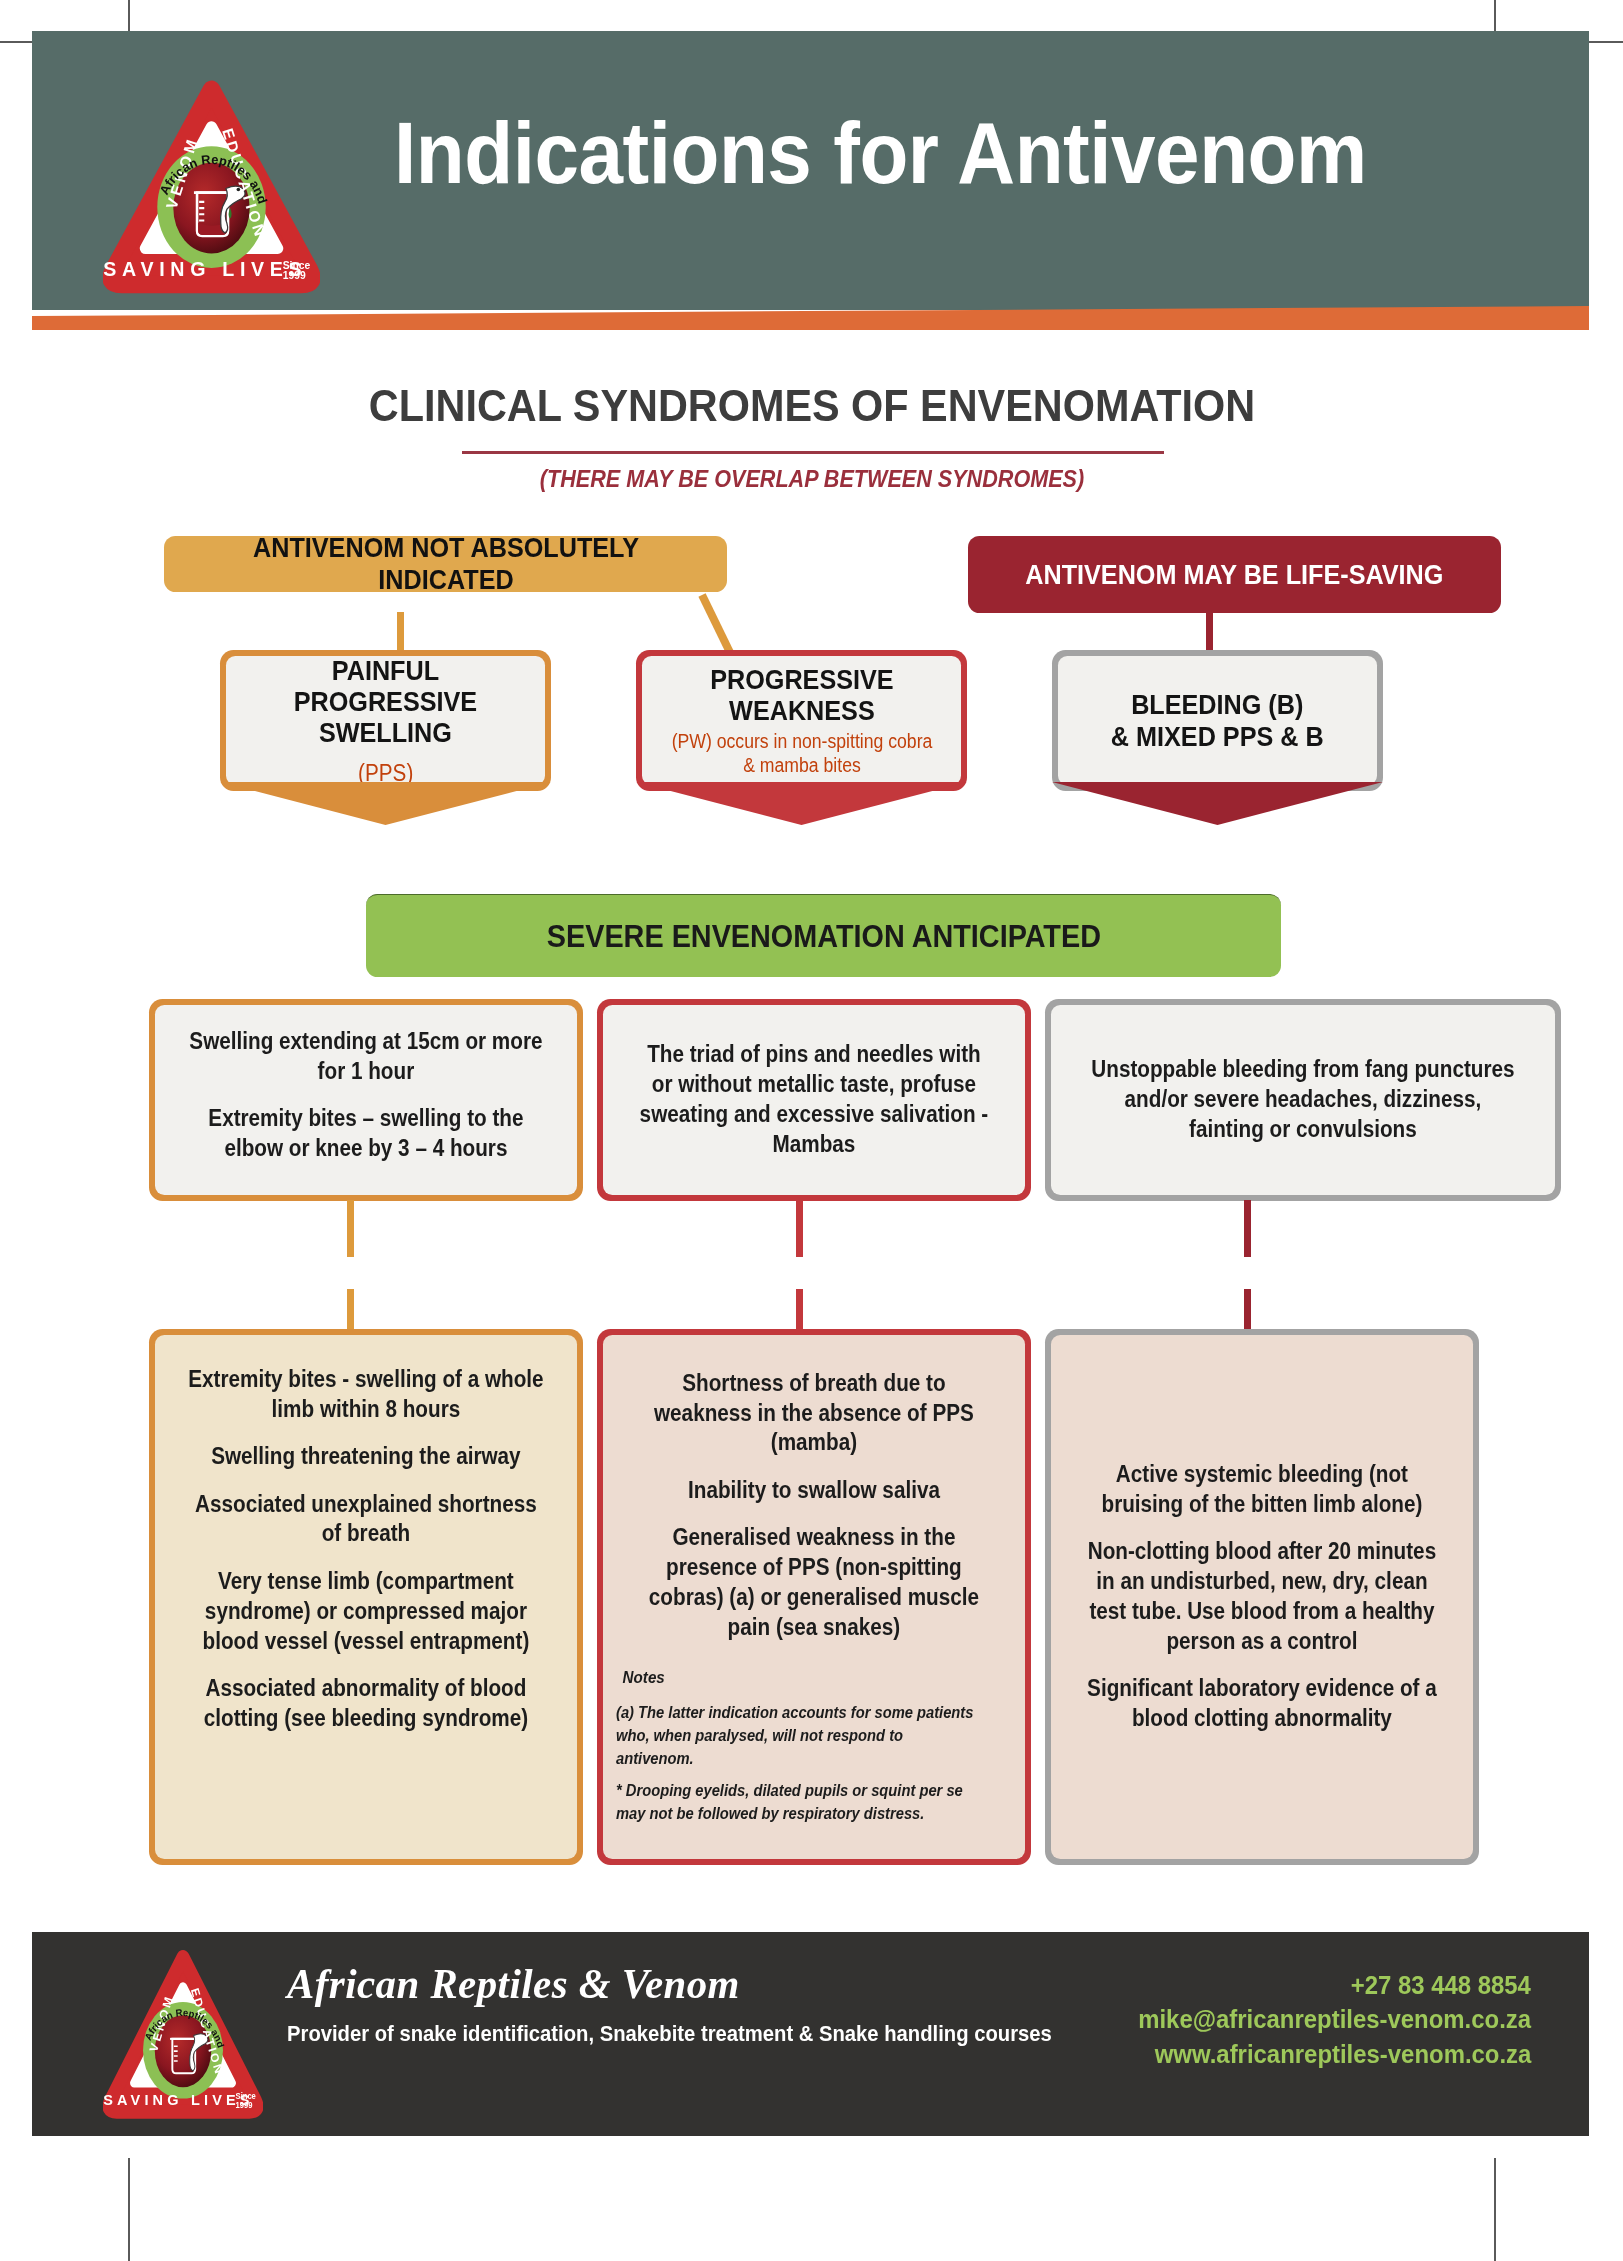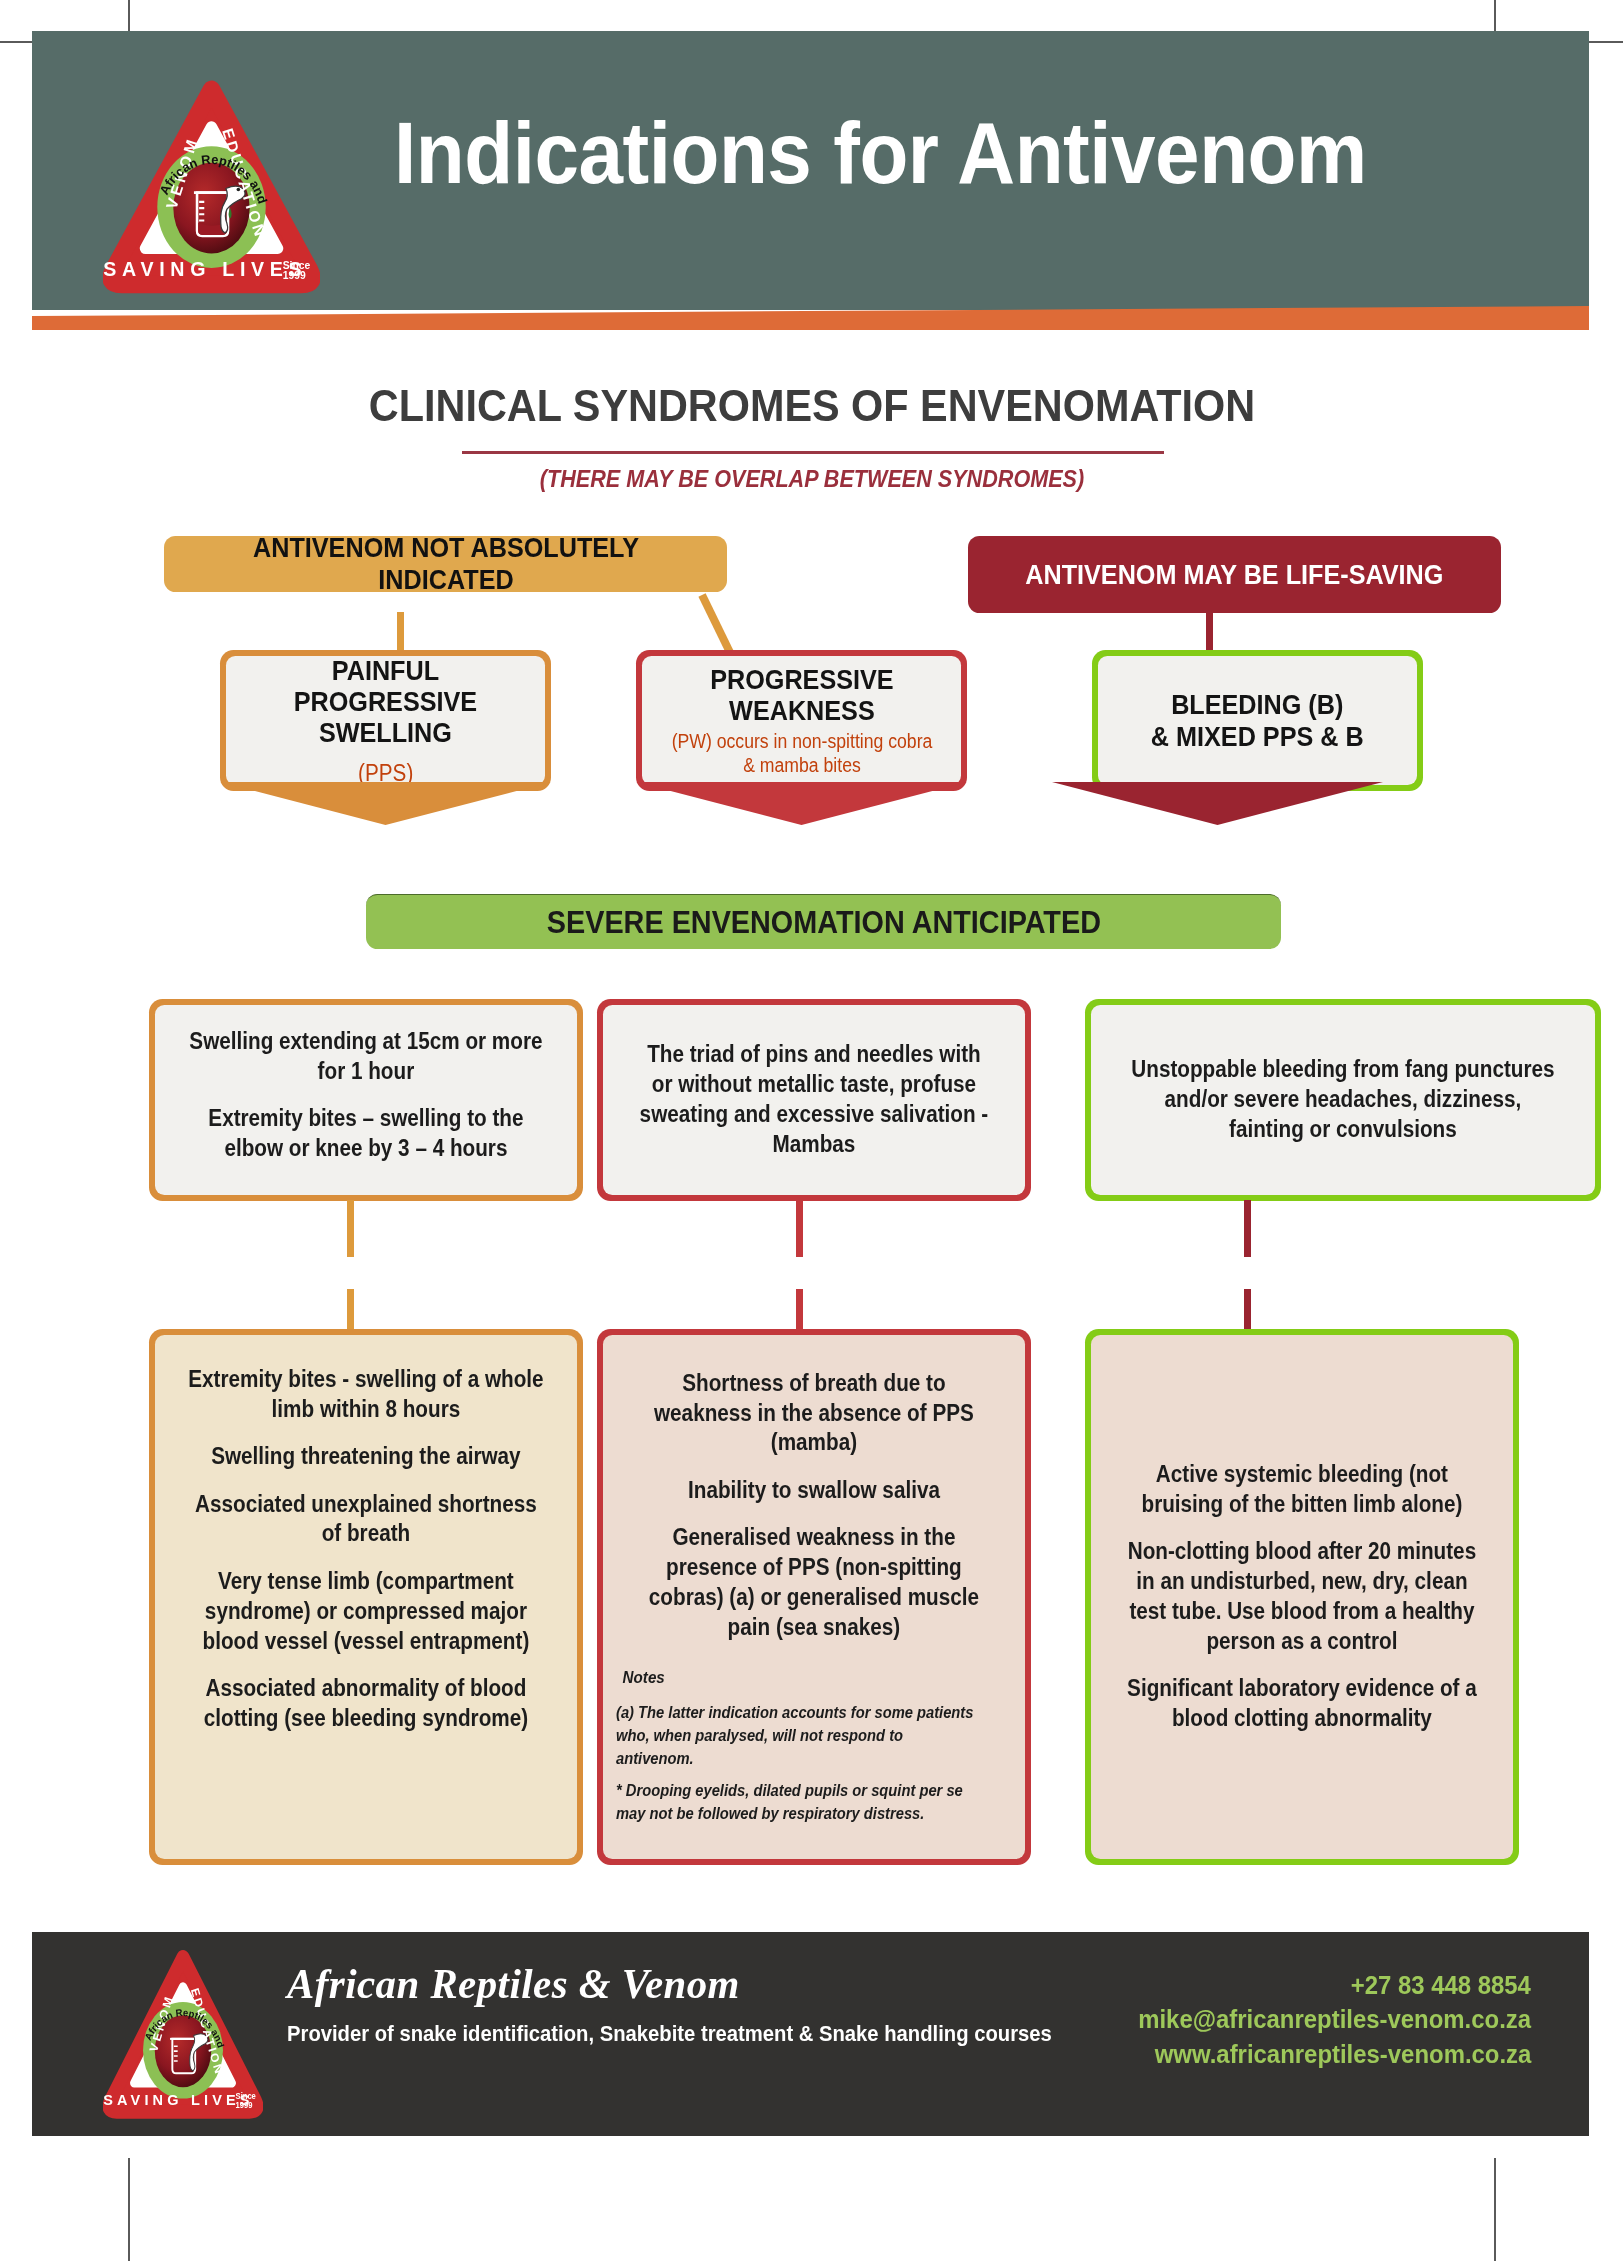"BLEEDING (B)" .card-darkred { background: #84cc16 -> #a3a3a3; margin-left: 40px -> none }
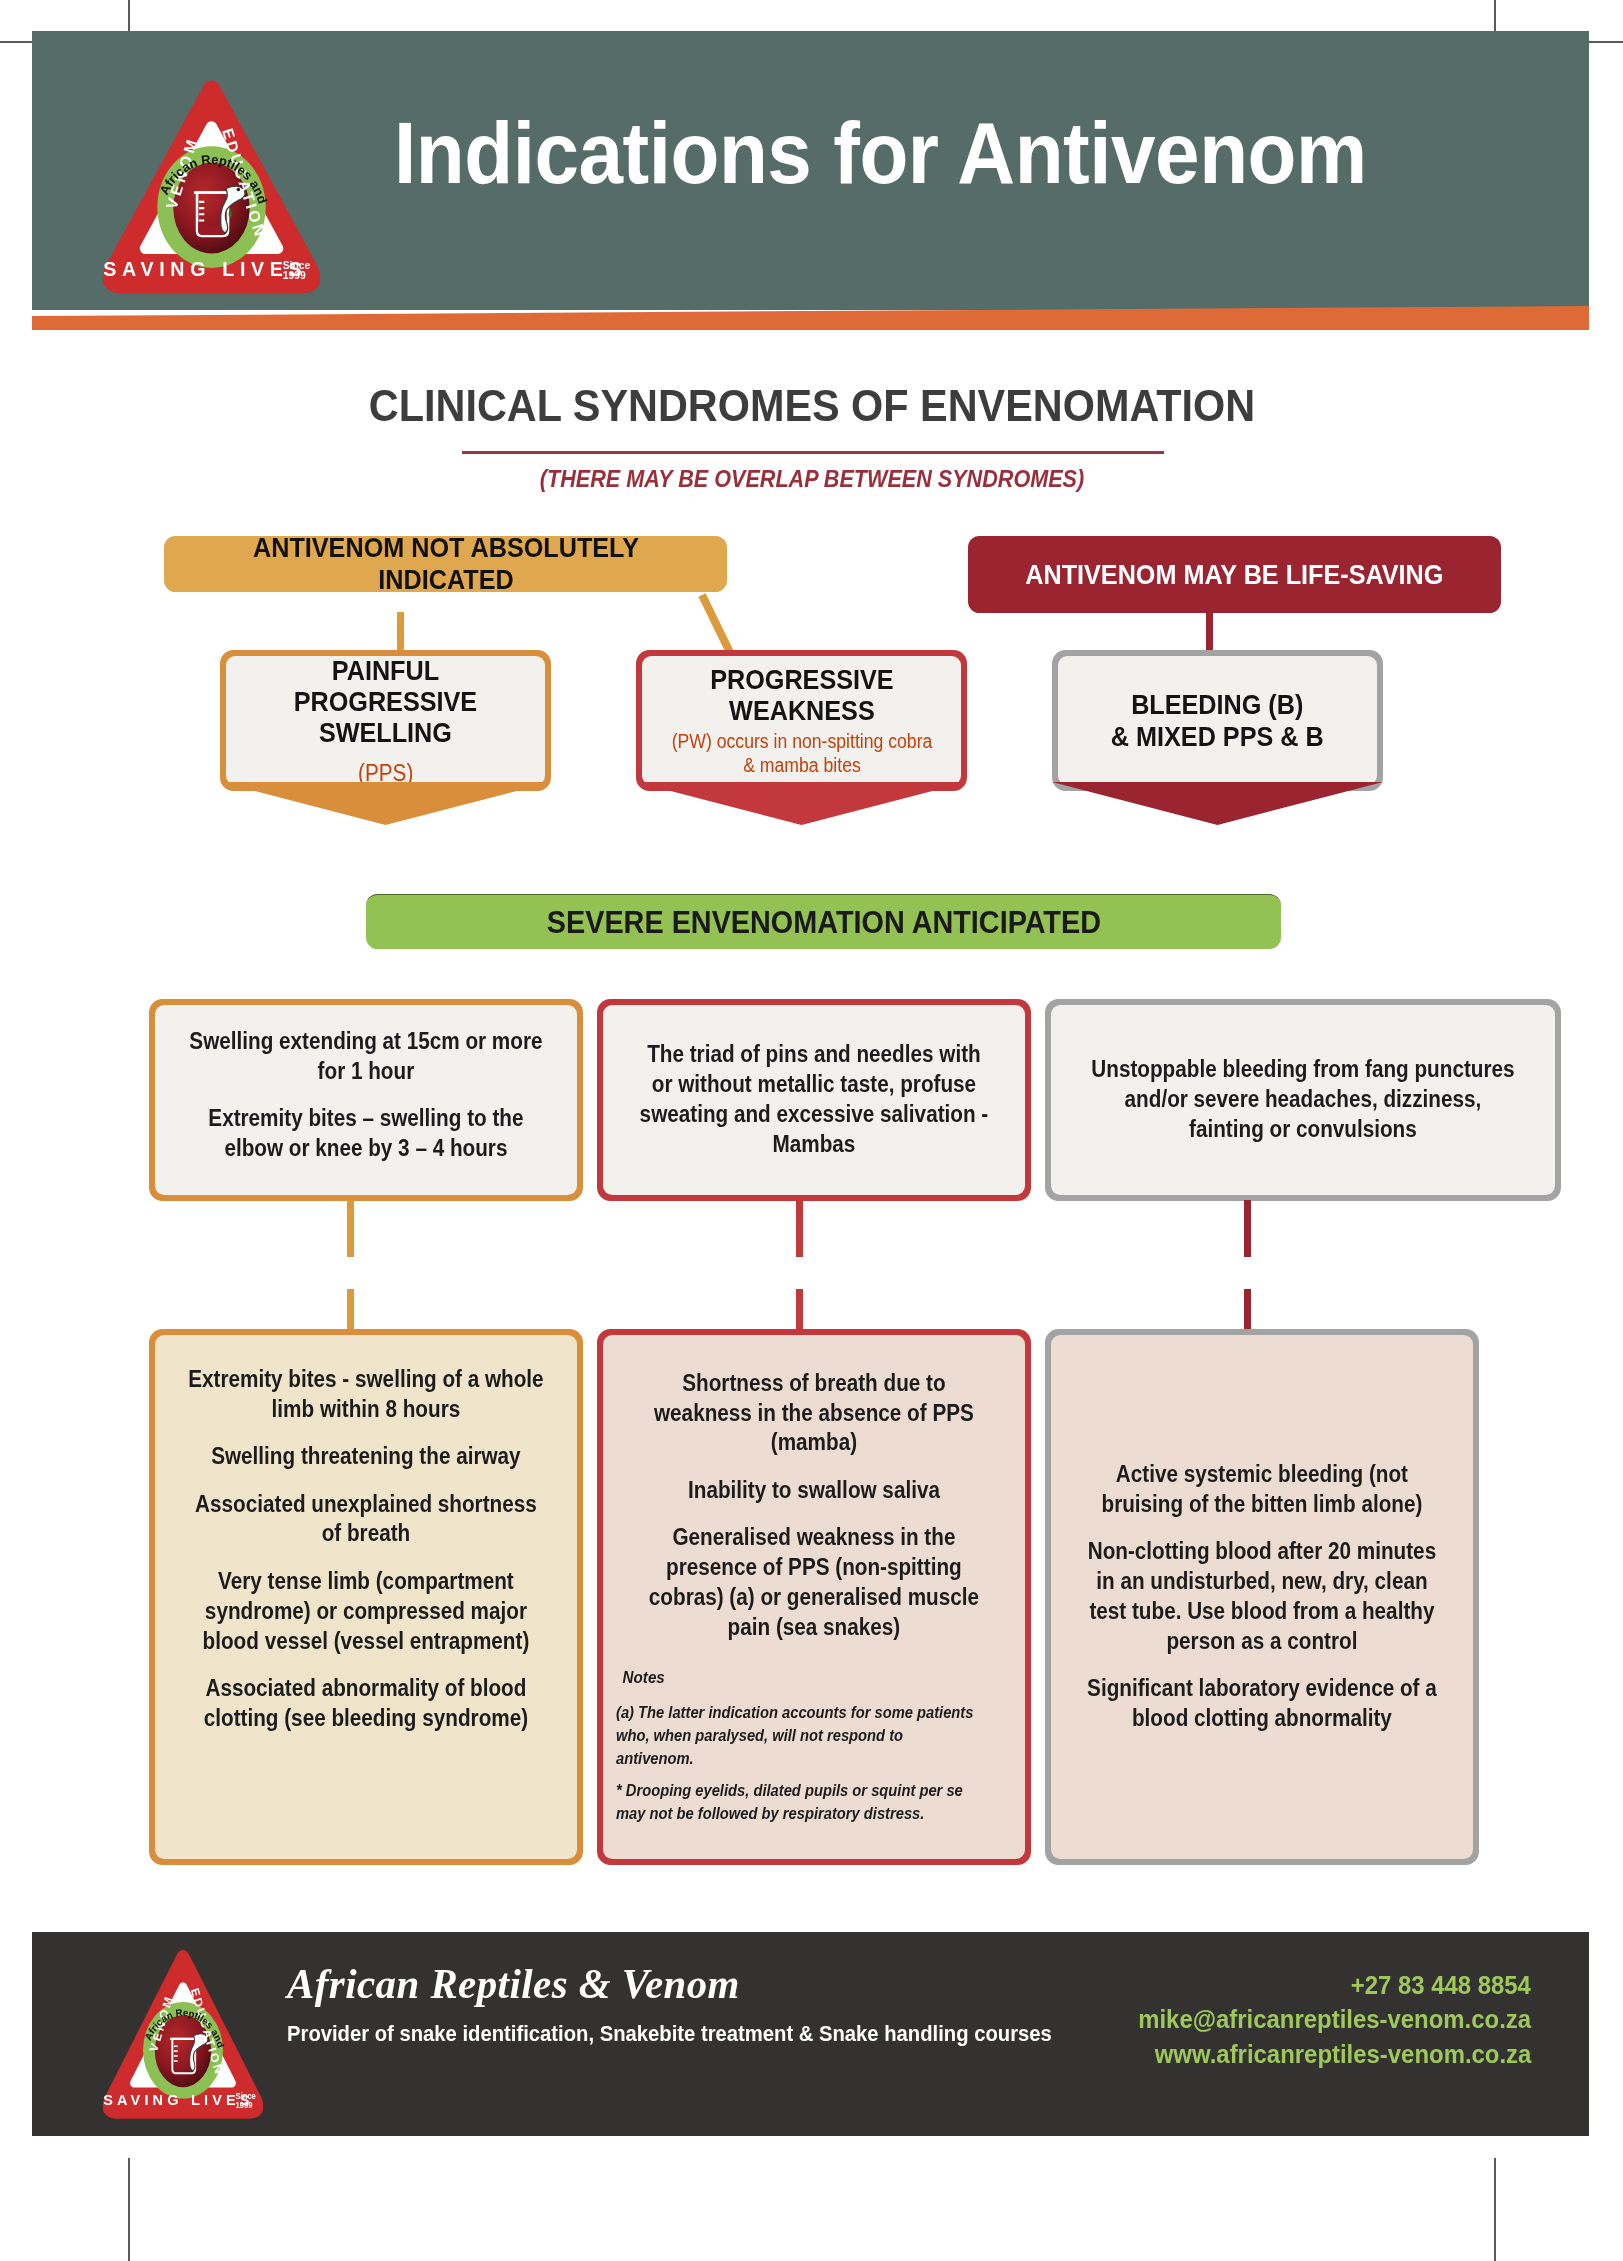"SEVERE ENVENOMATION ANTICIPATED" div.banner { height: 55px -> 83px }
